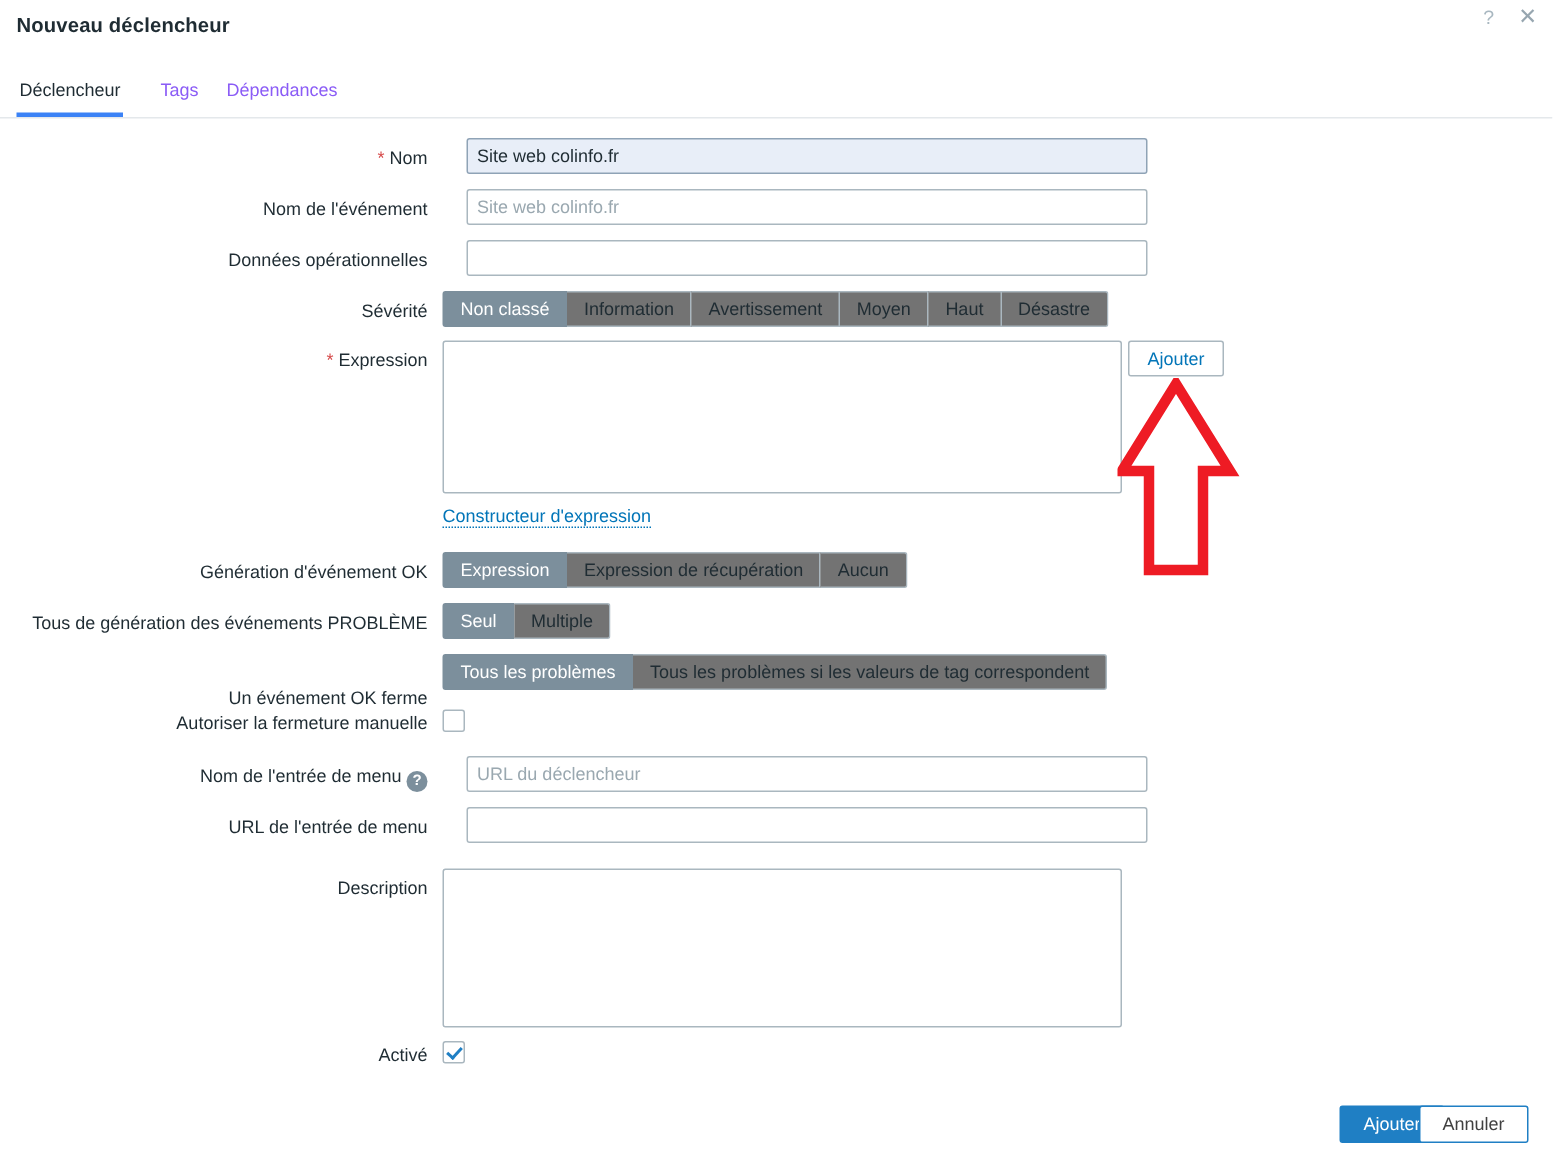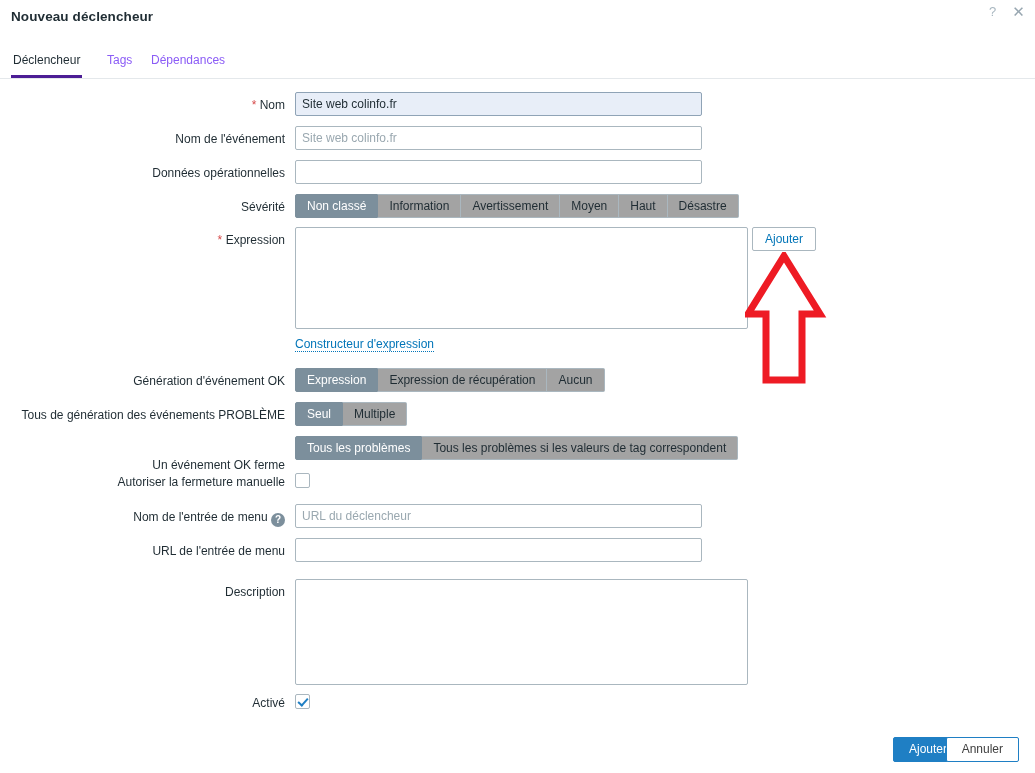"Déclencheur" .tab.active { border-bottom: 3px solid #4c1d95 -> 3px solid #3b82f6 }
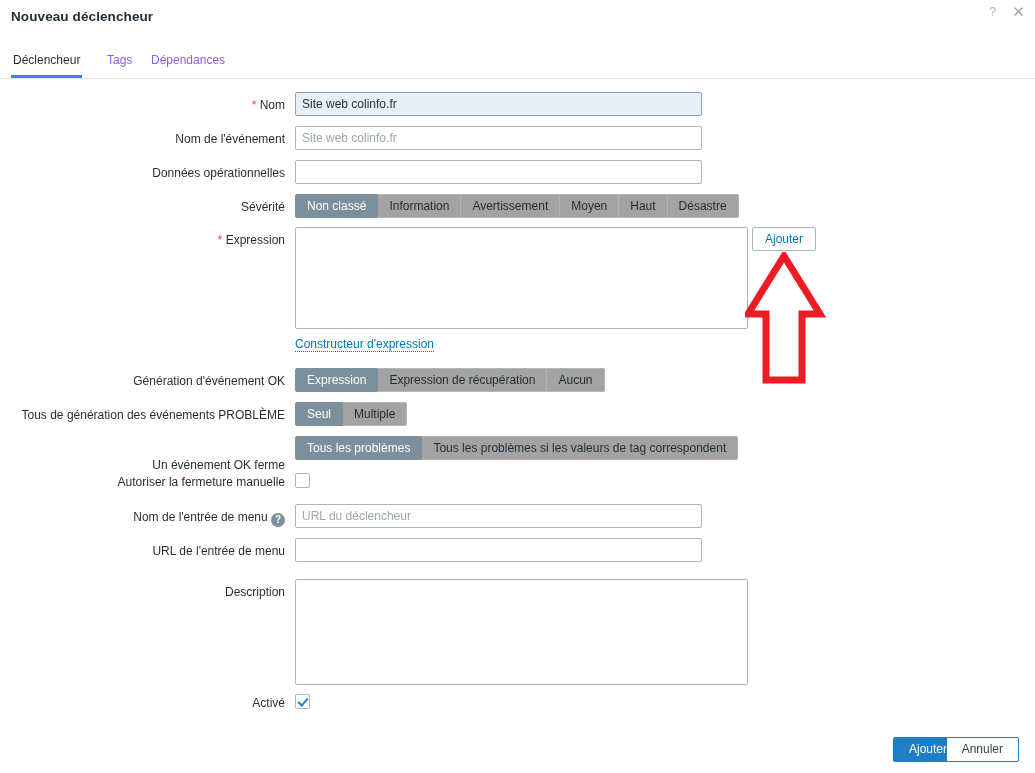"Site web colinfo.fr" input.txt { margin-left: none -> 16px; width: 407px -> 454px }
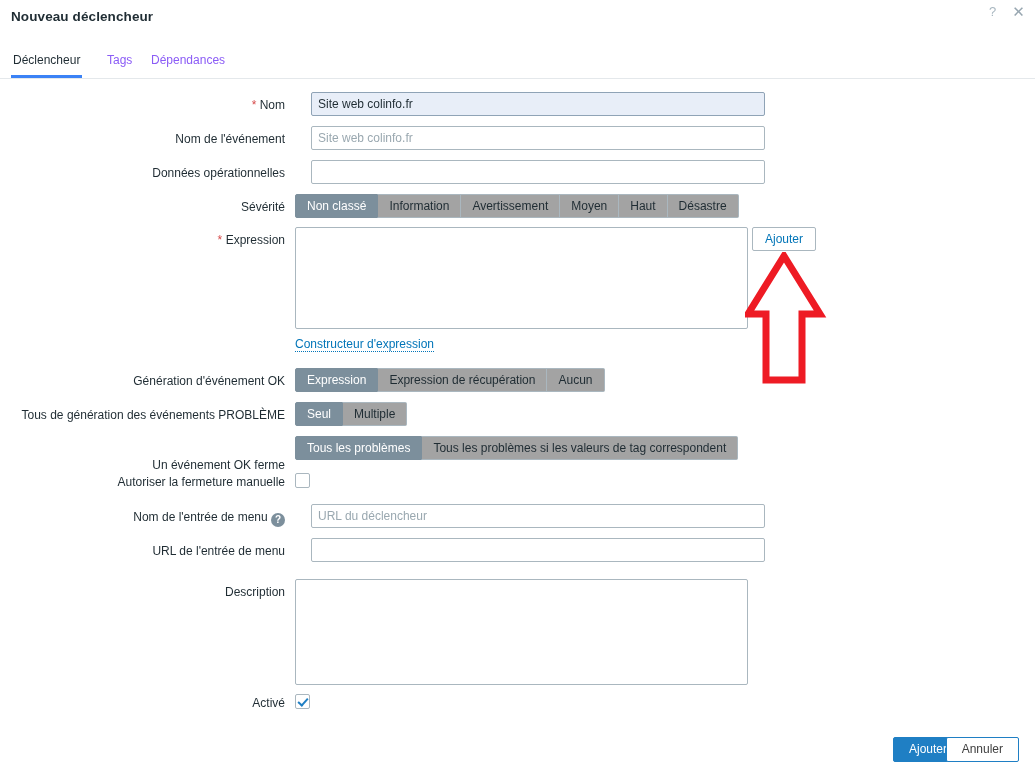"Information" .seg span { background: #a3a3a3 -> #737373 }
